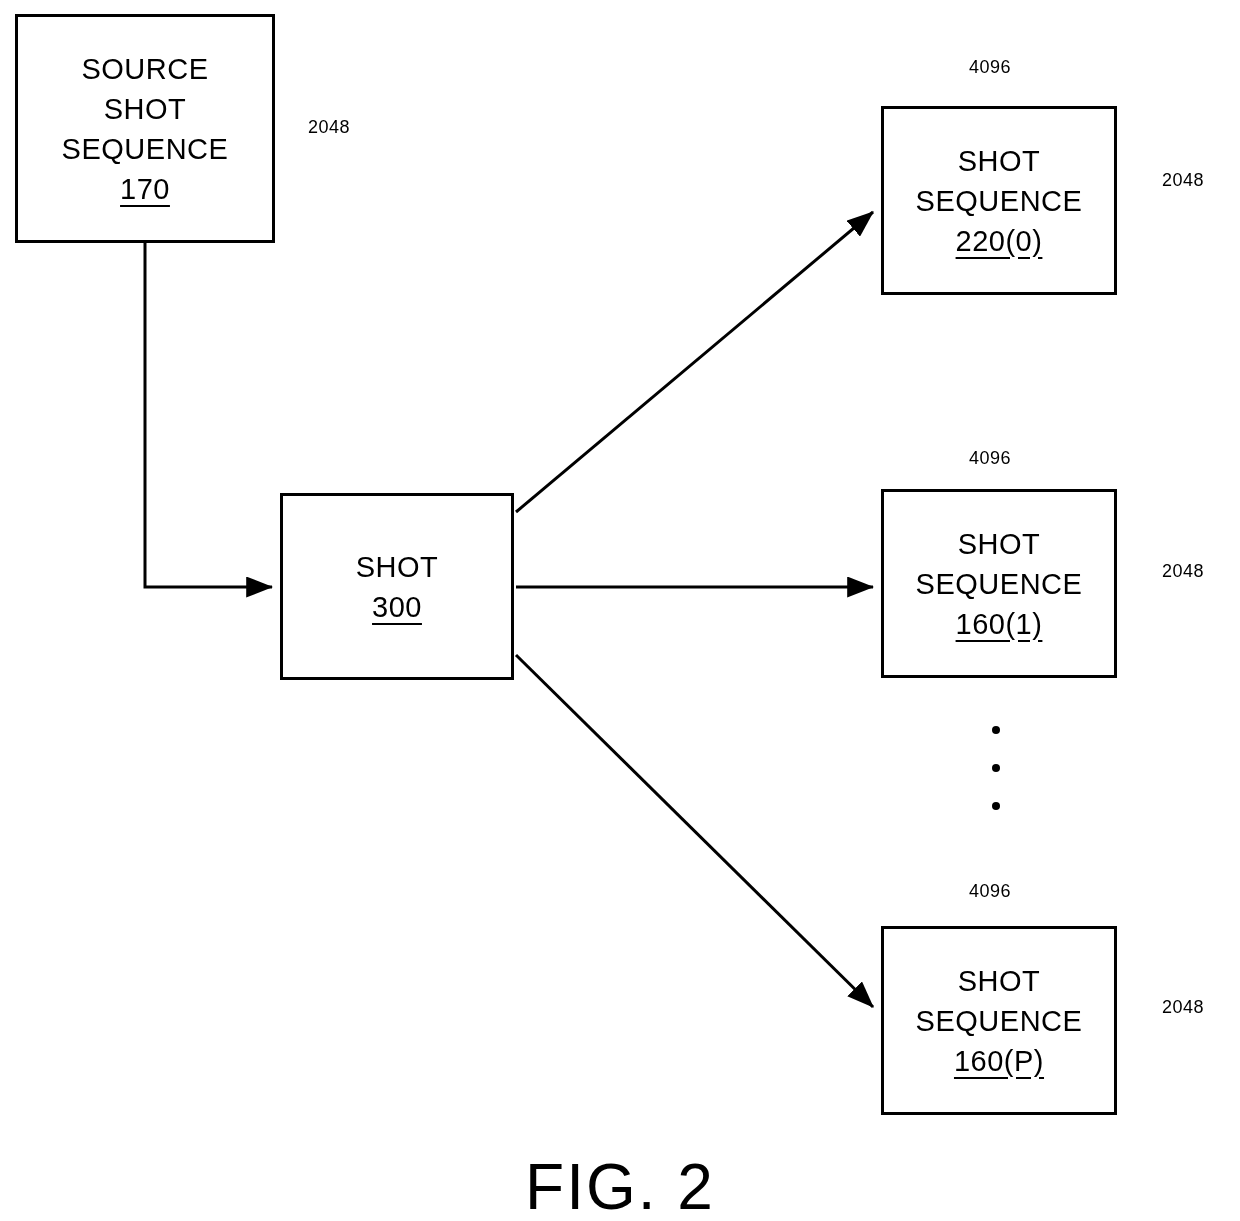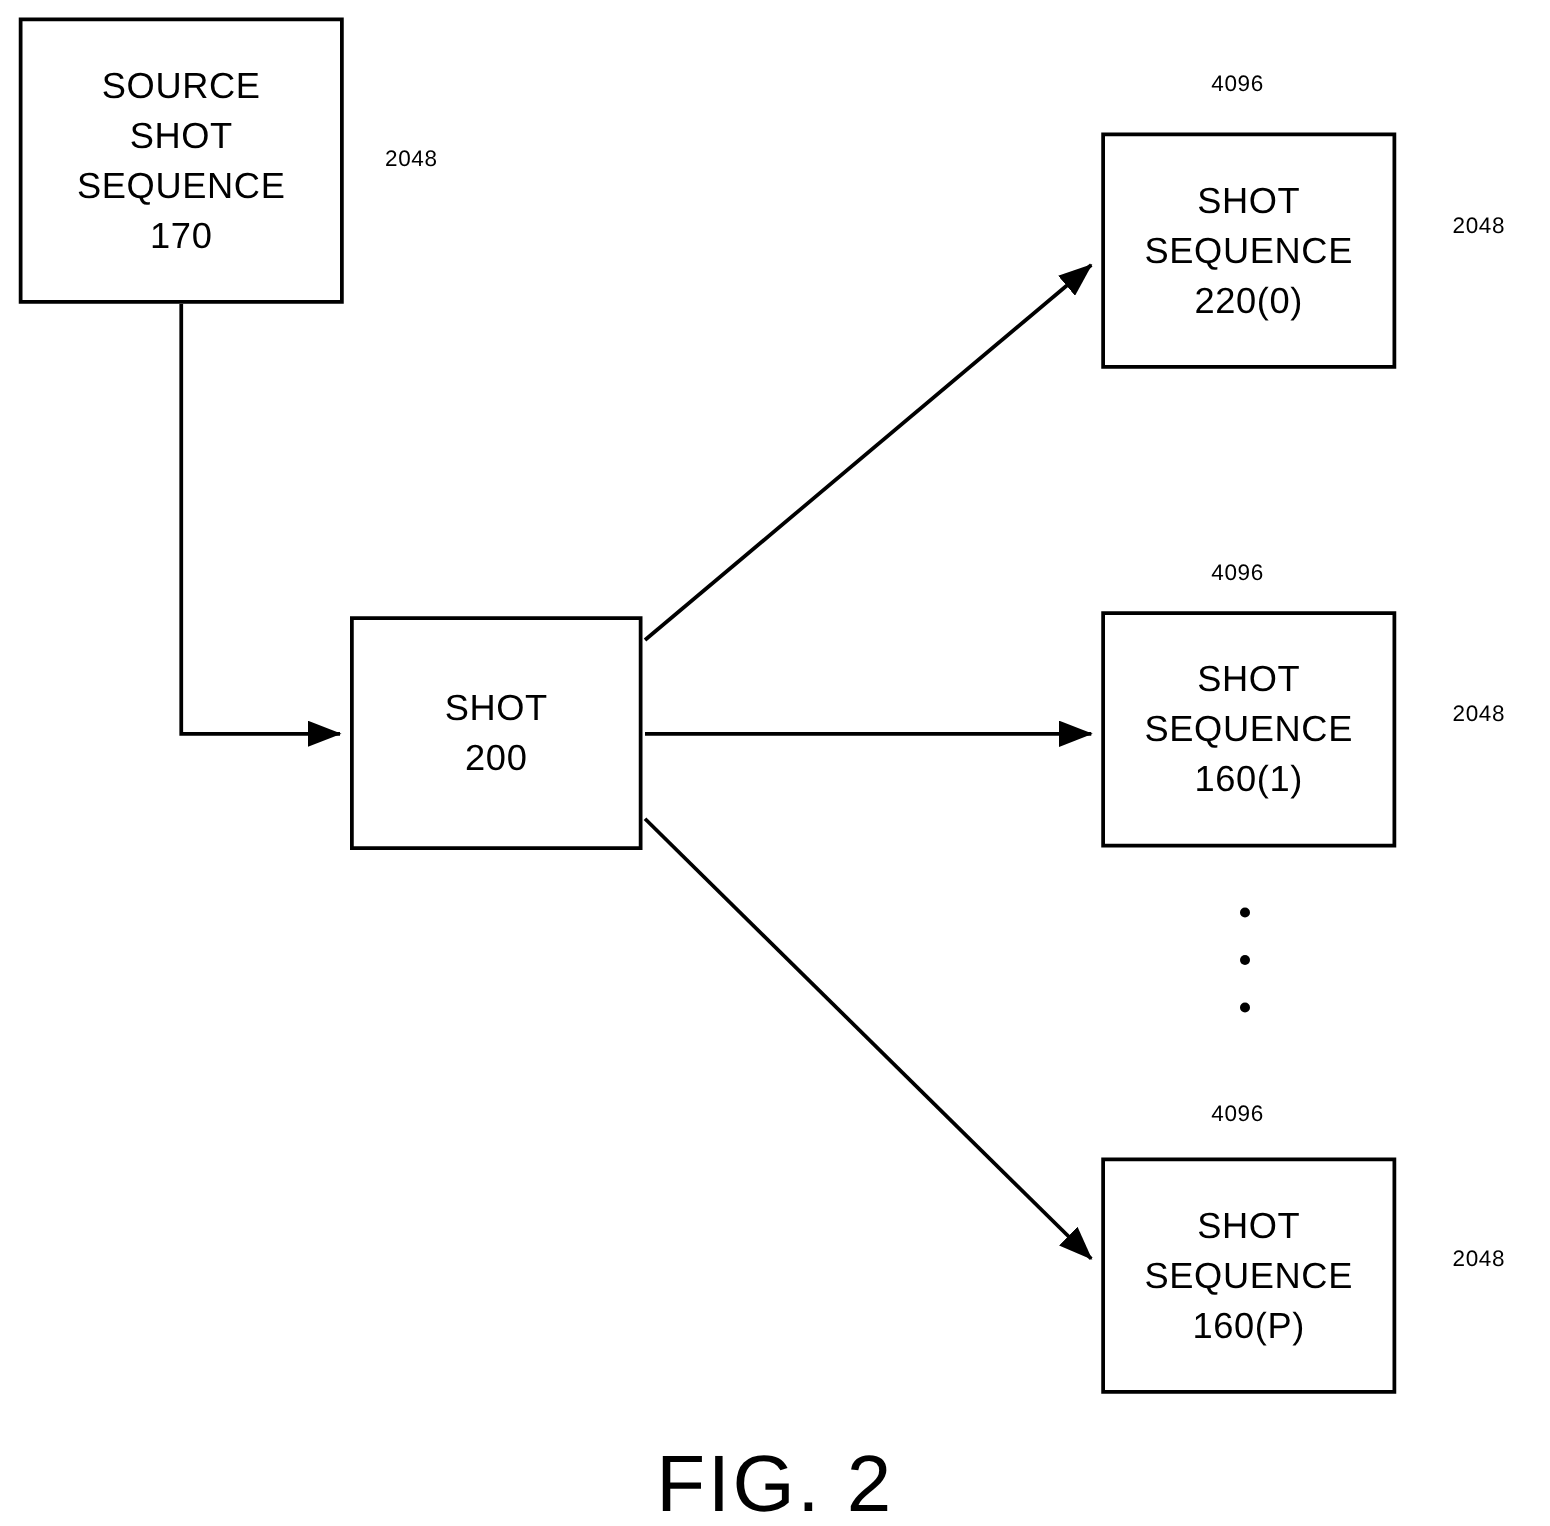"170" .node-ref { text-decoration: none -> underline }
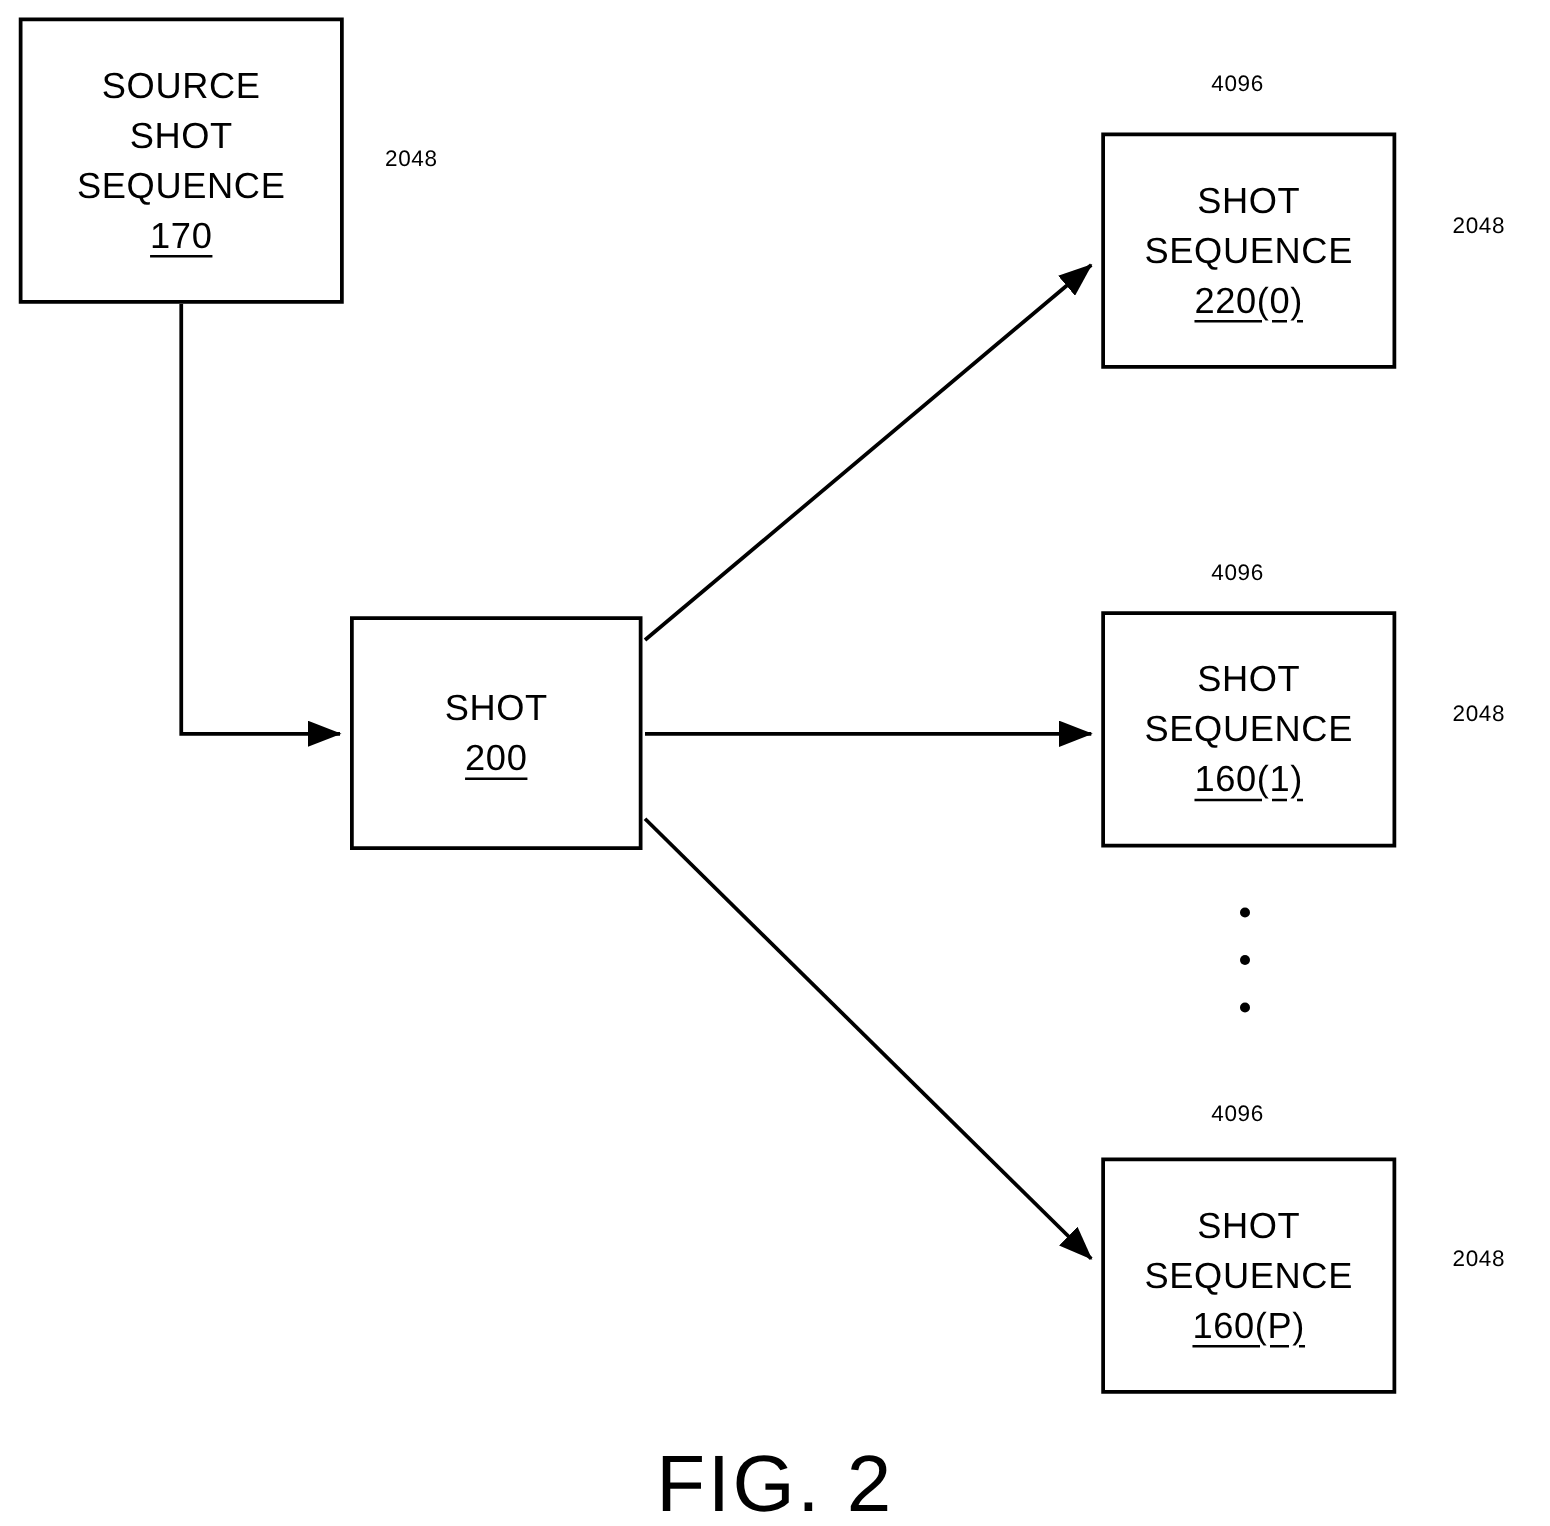"200" div.node-ref { text: 200 -> 300 }
